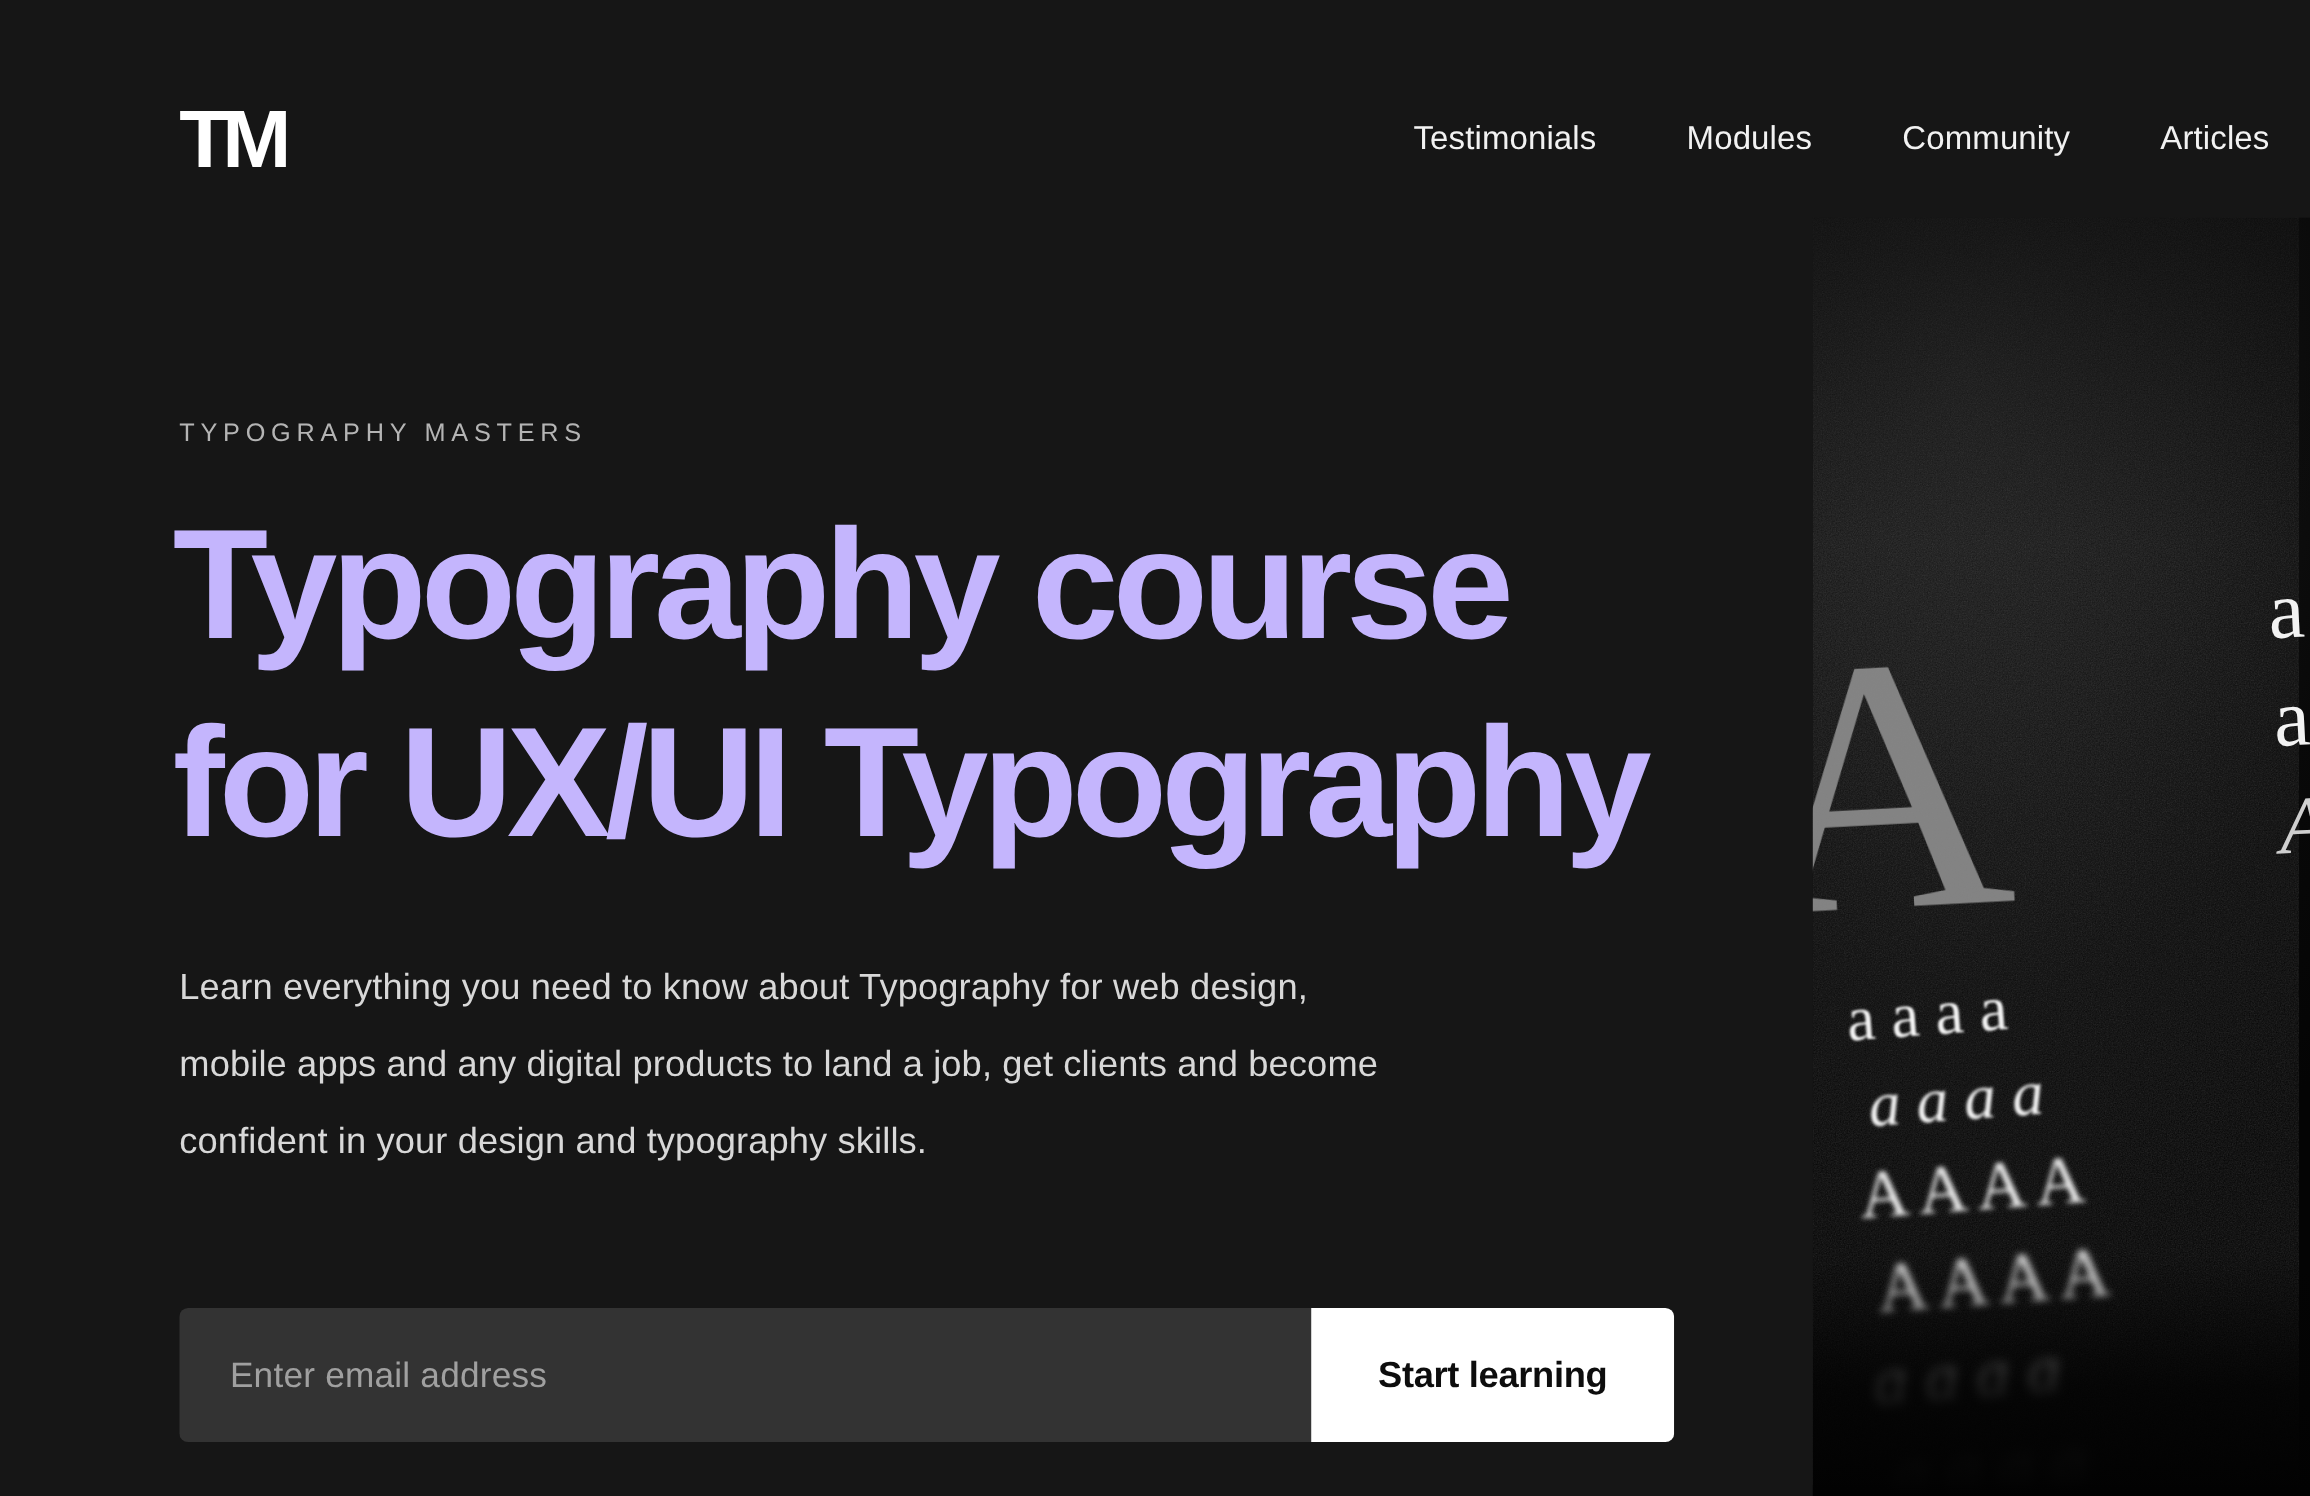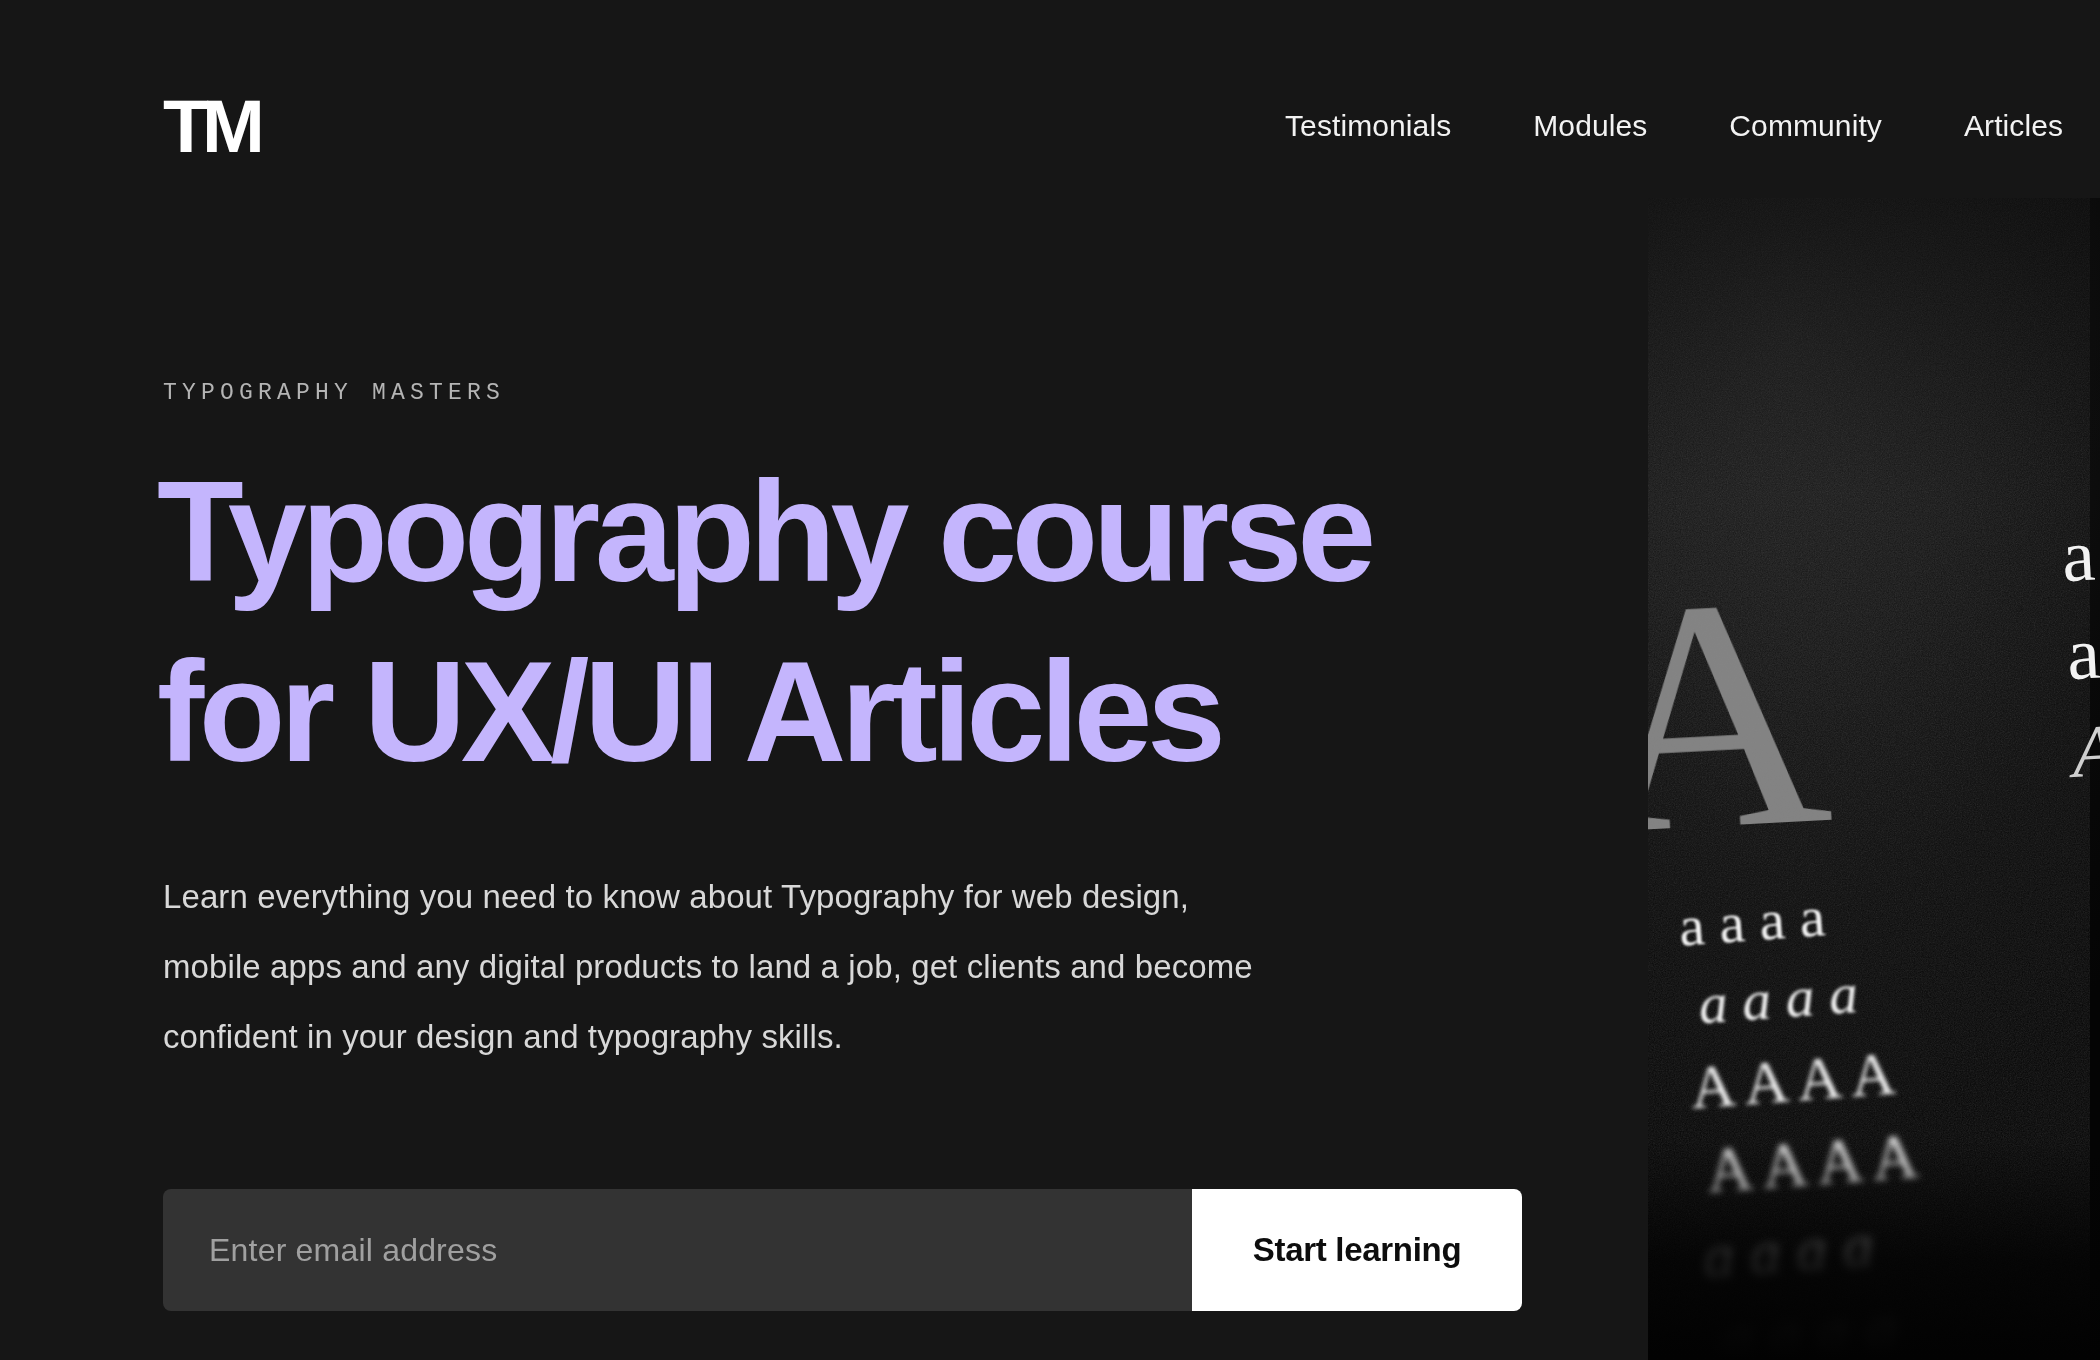"TYPOGRAPHY MASTERS" .eyebrow { font-family: Liberation Mono, monospace -> none }
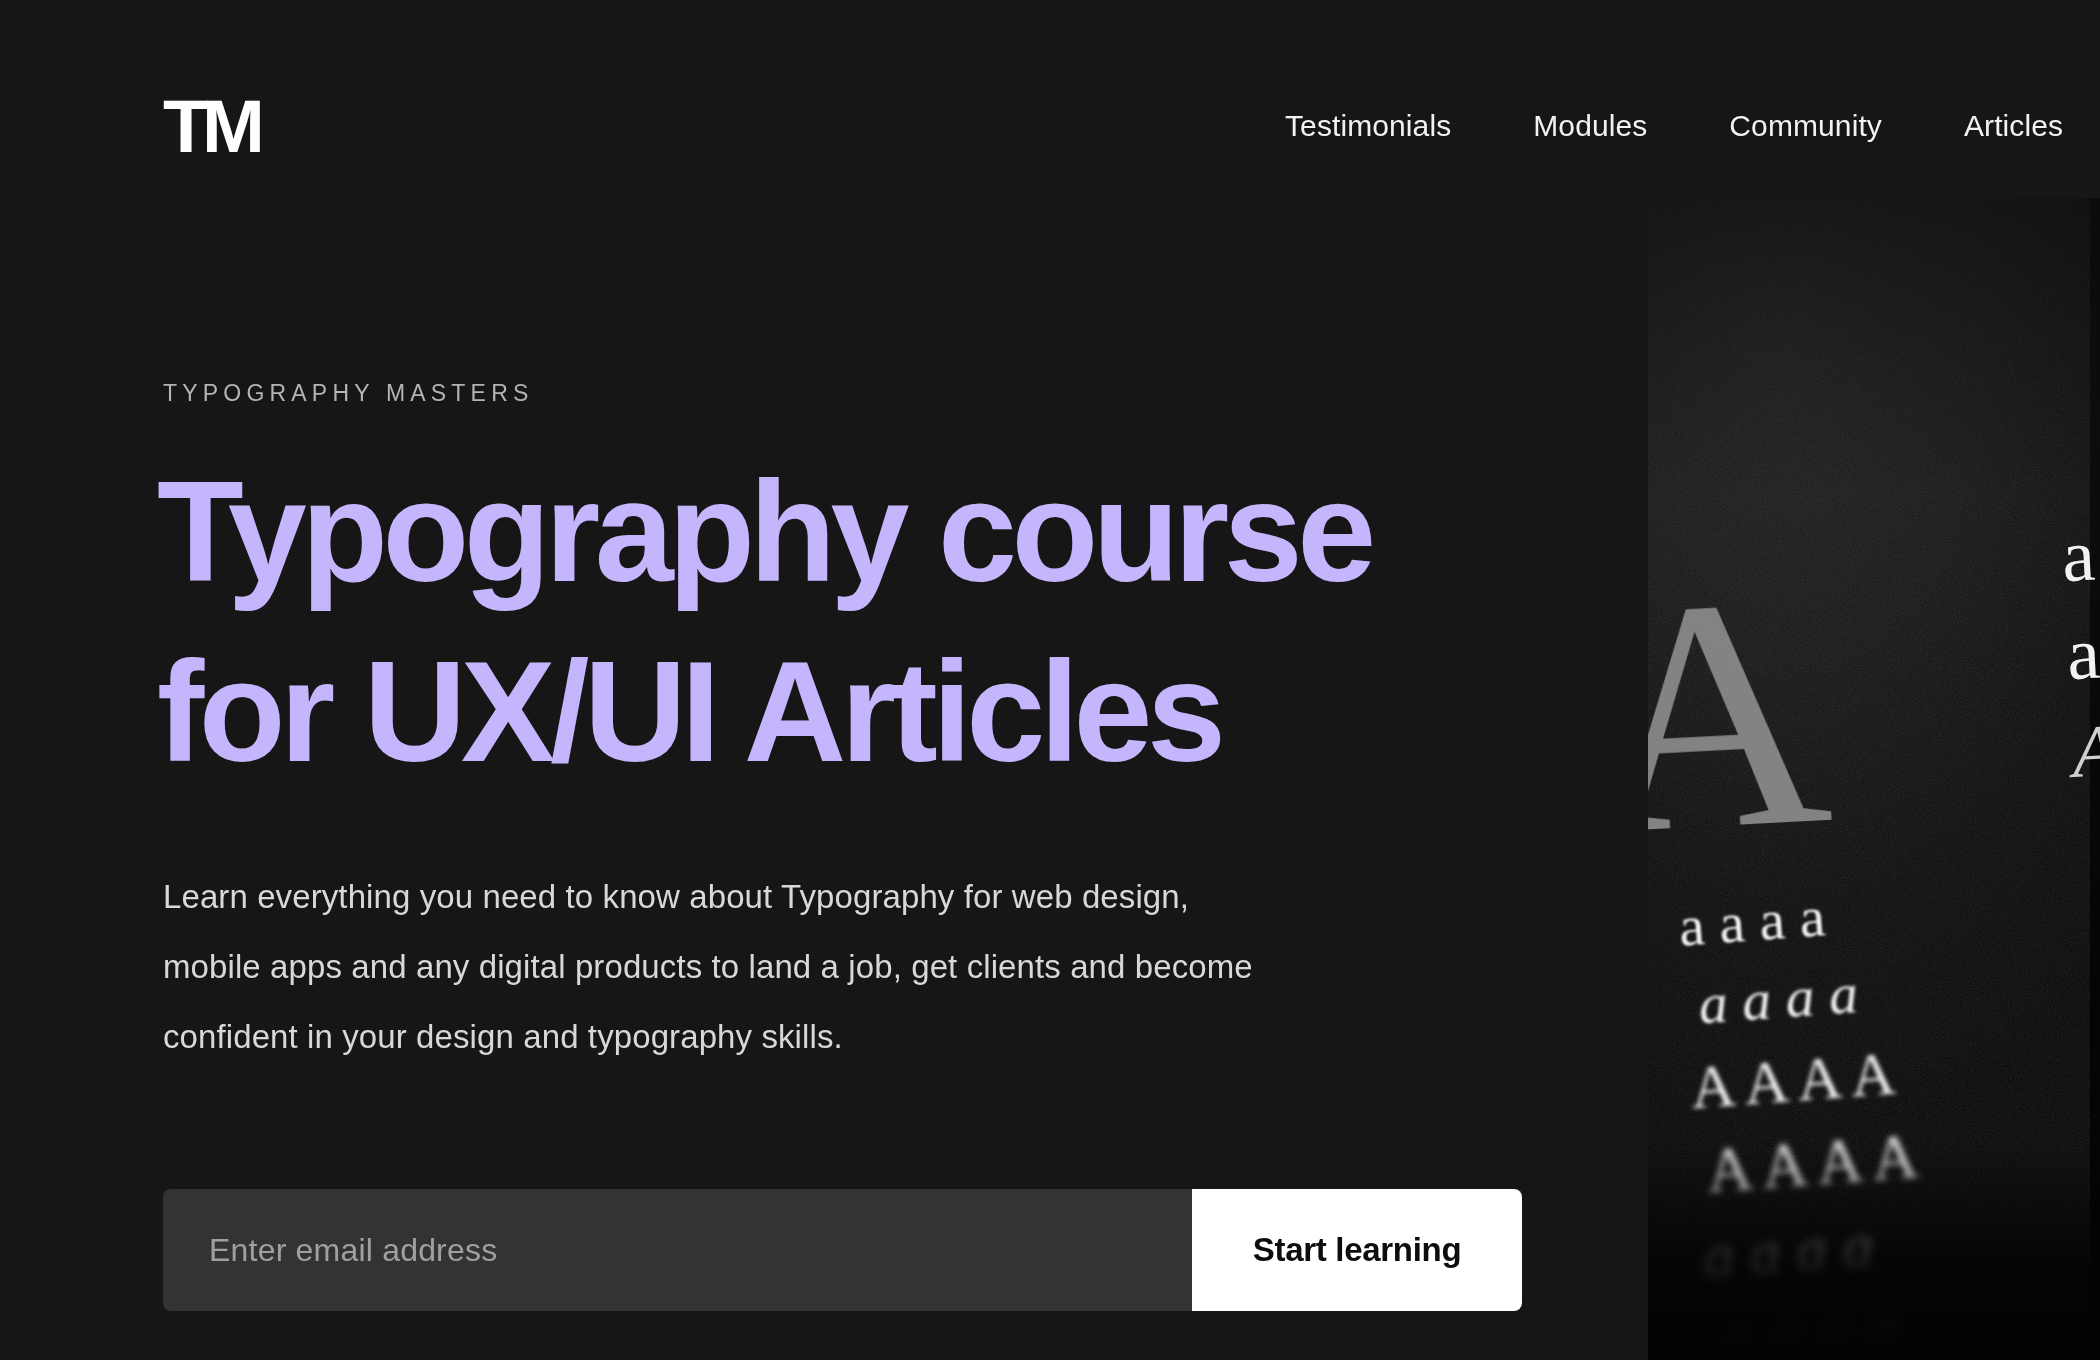"for UX/UI Articles" span.hl-line { text: Articles -> Typography }
